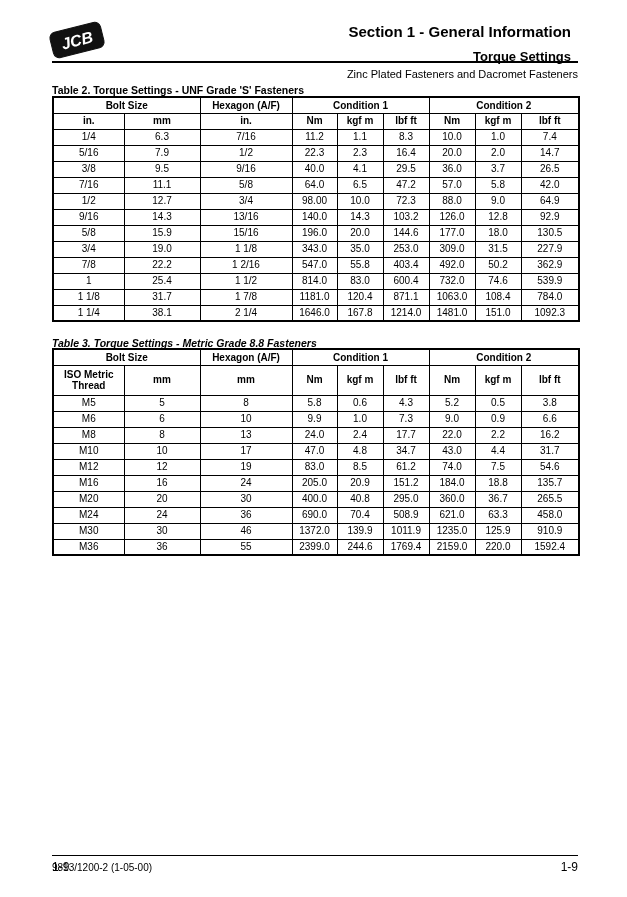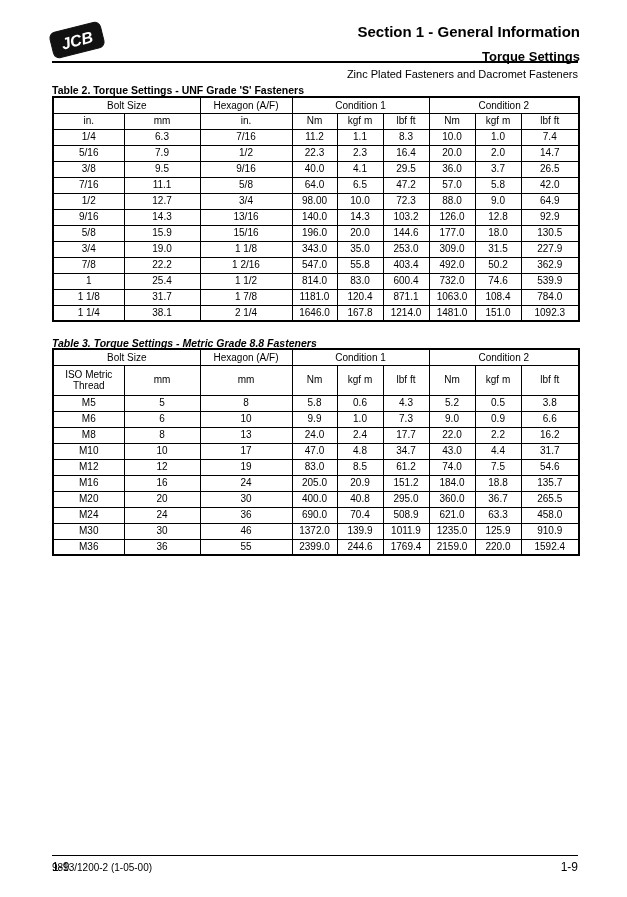"Section 1 - General Information" .header-titles { right: 47px -> 56px }
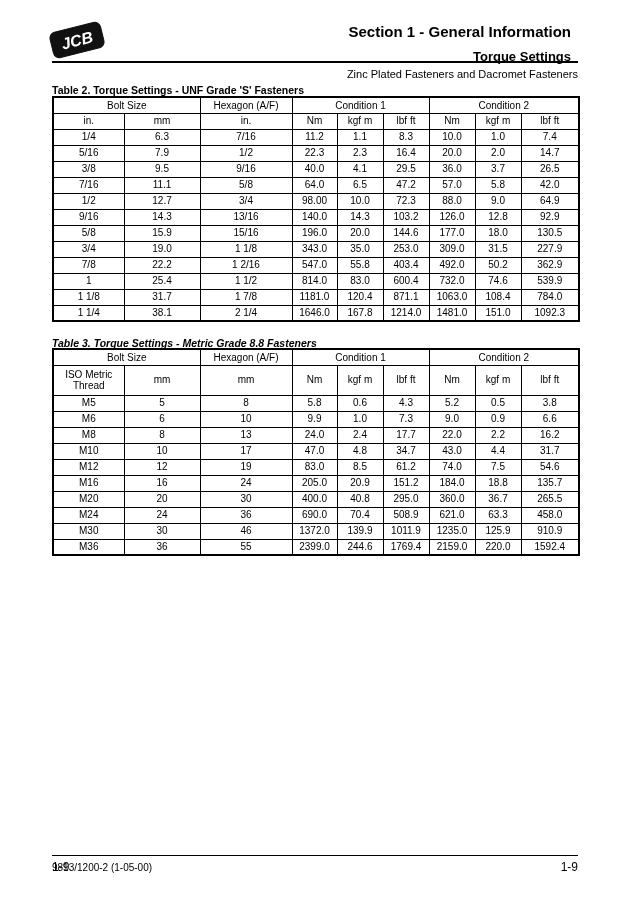"Bolt Size" table.torque th { font-weight: normal -> bold }
